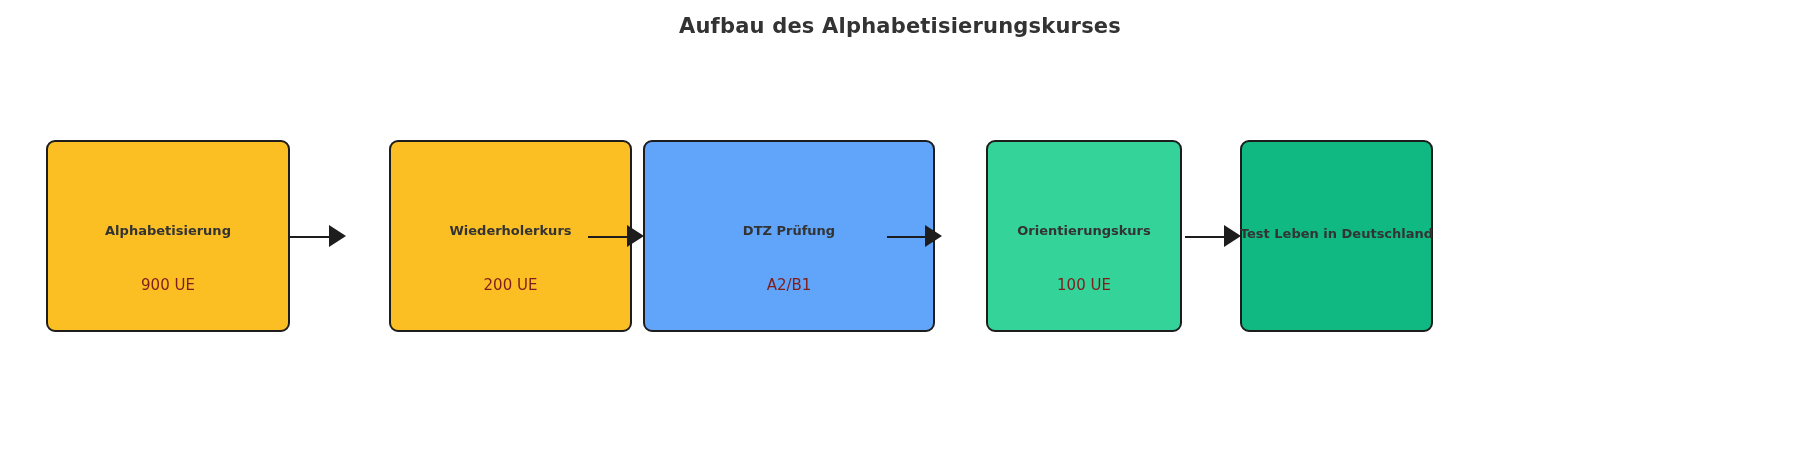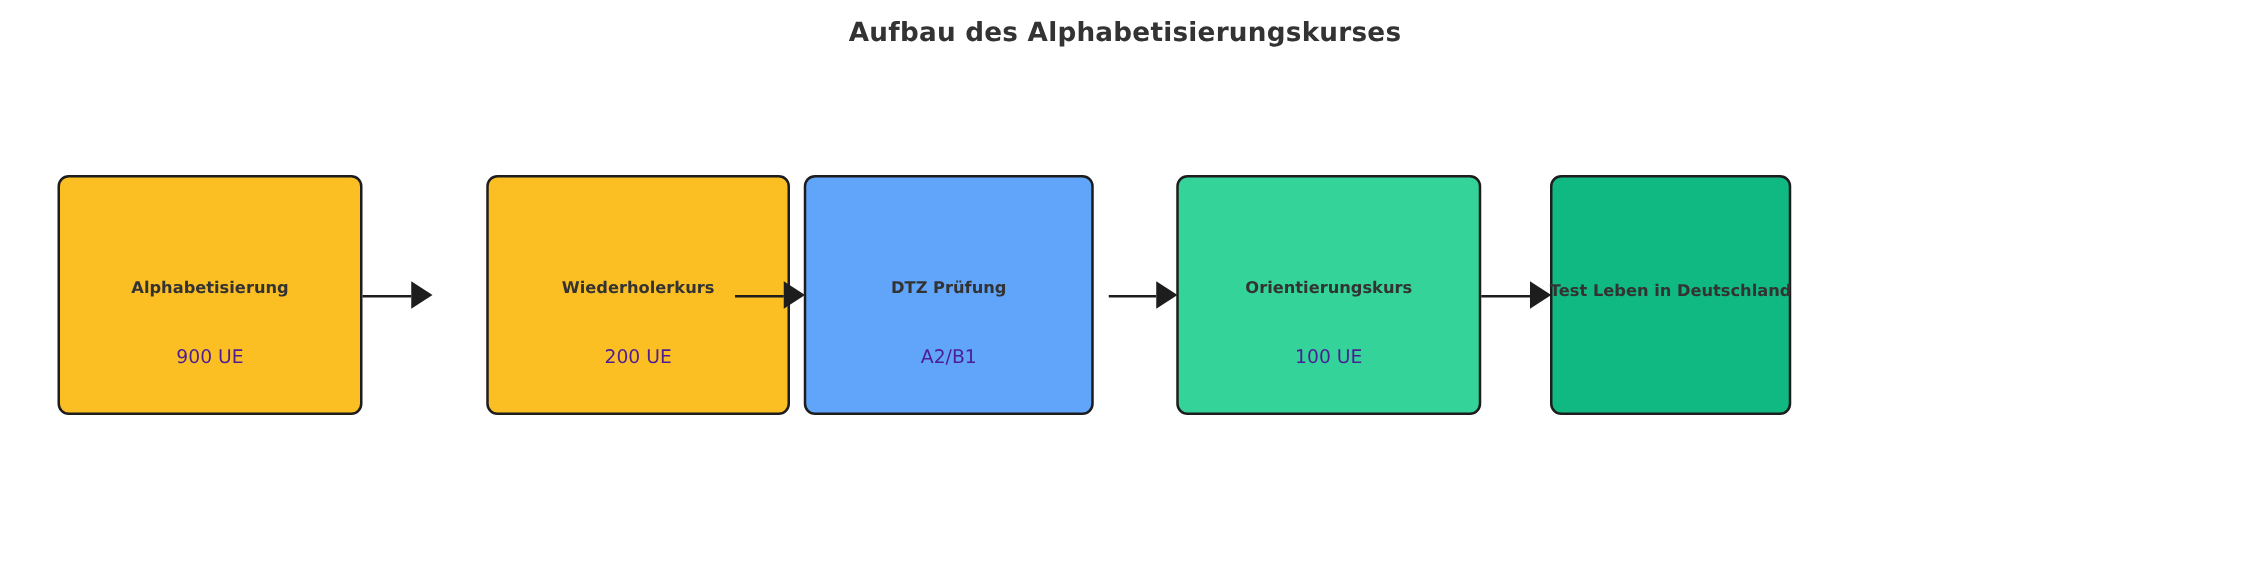"DTZ Prüfung" div.node { width: 232px -> 292px }
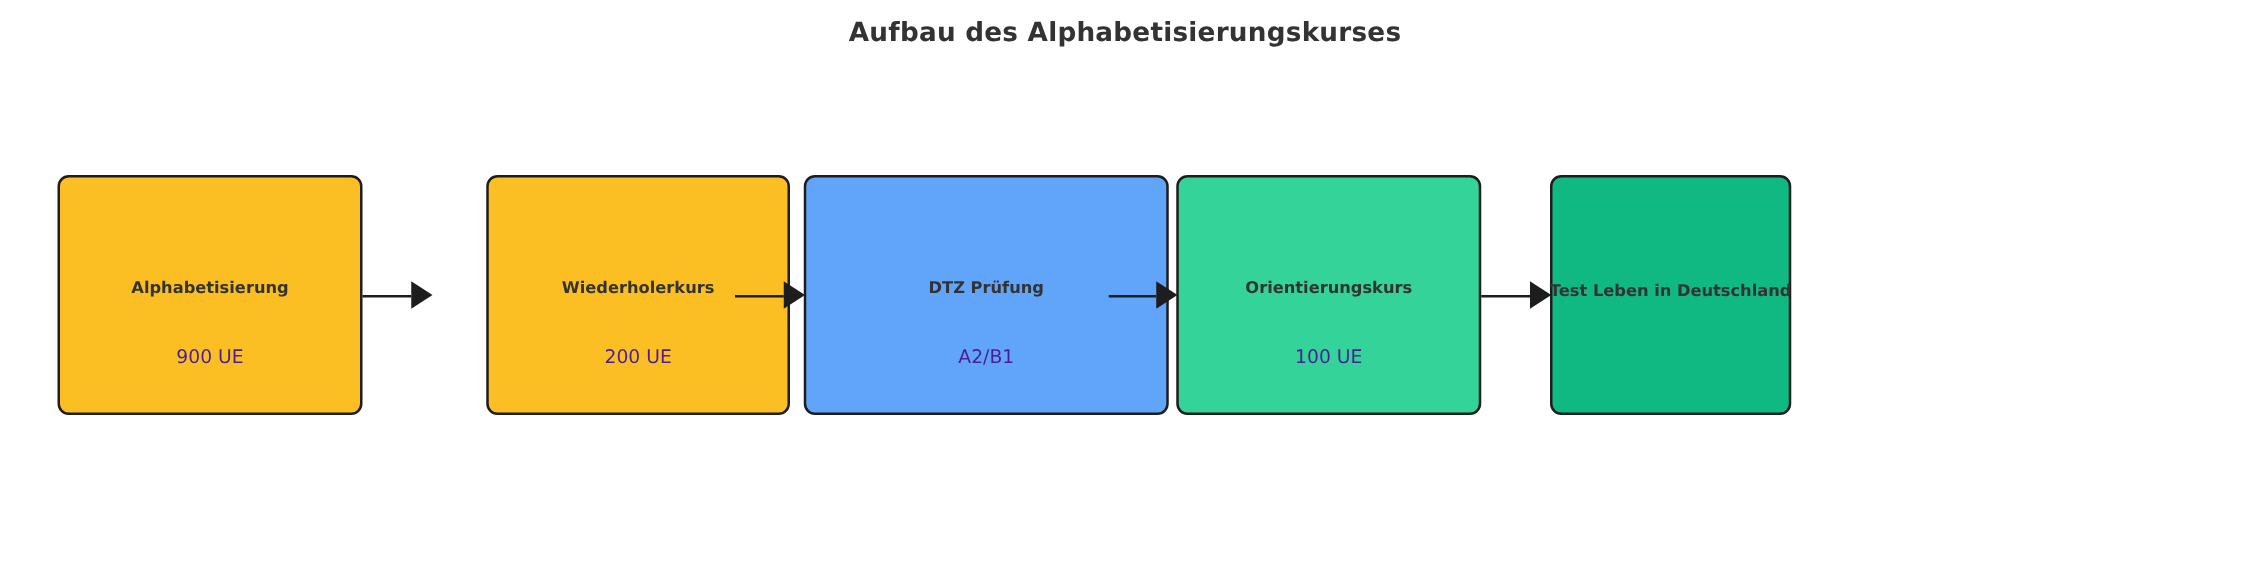"Orientierungskurs" div.node { left: 941px -> 986px; width: 244px -> 196px }
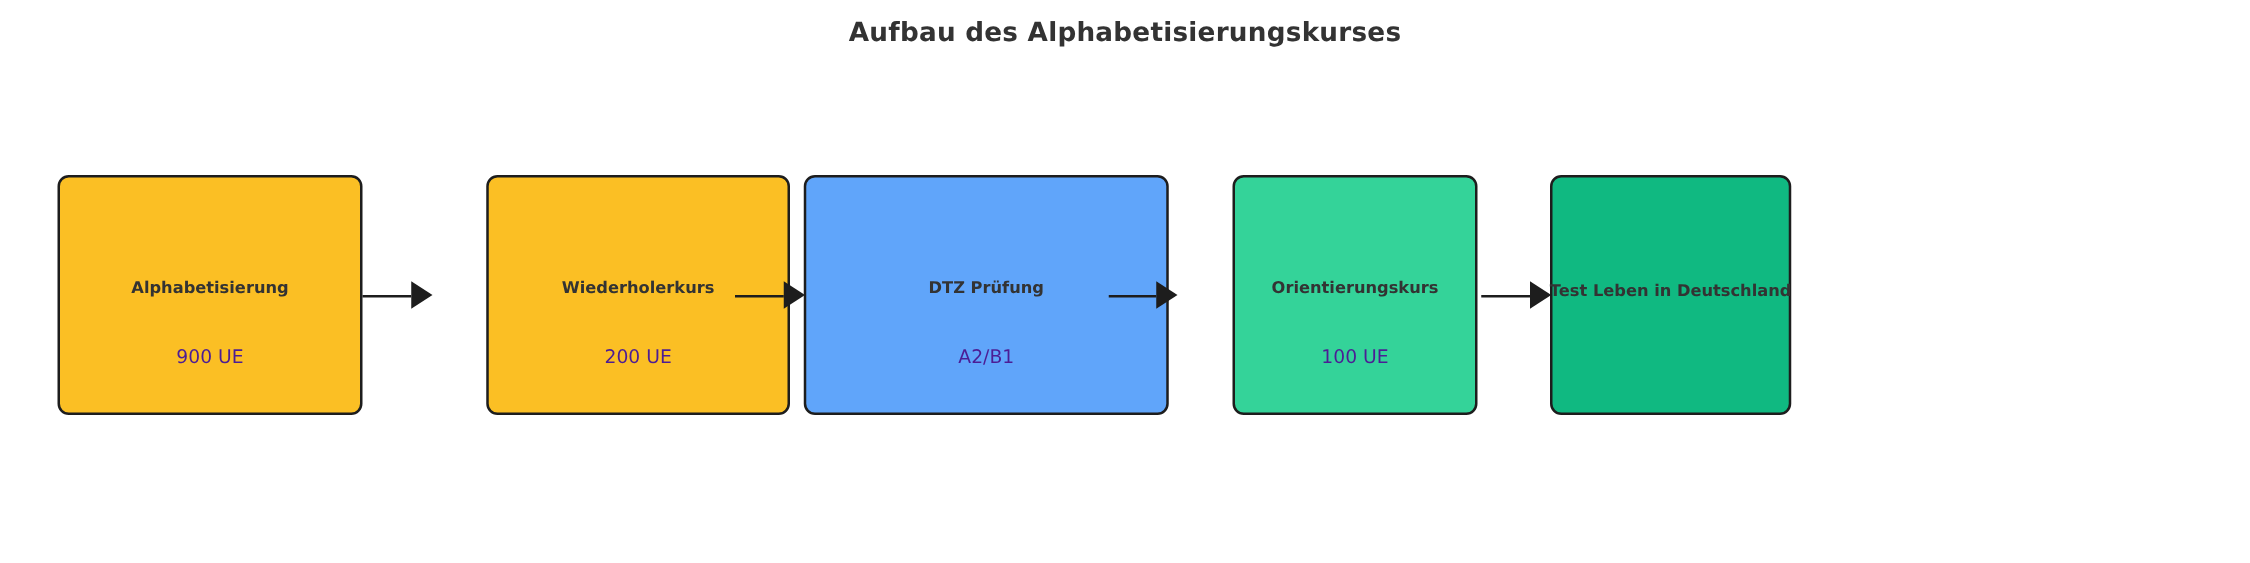"900 UE" .node-sub { color: #4c1d95 -> #7f1d1d }
